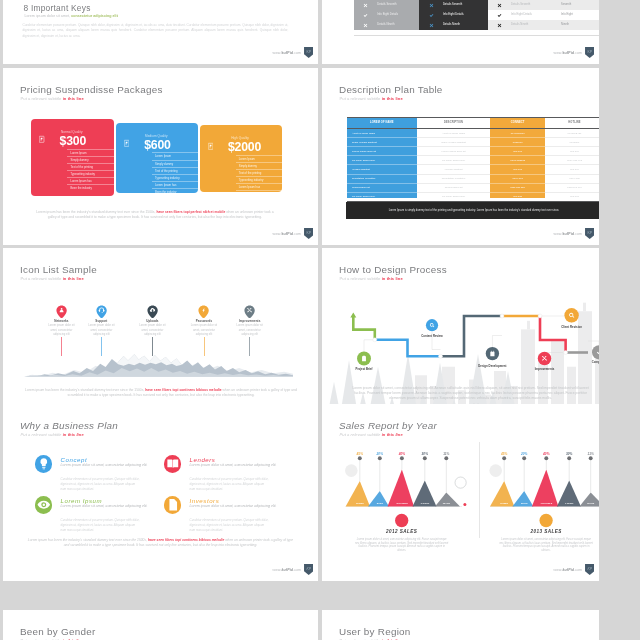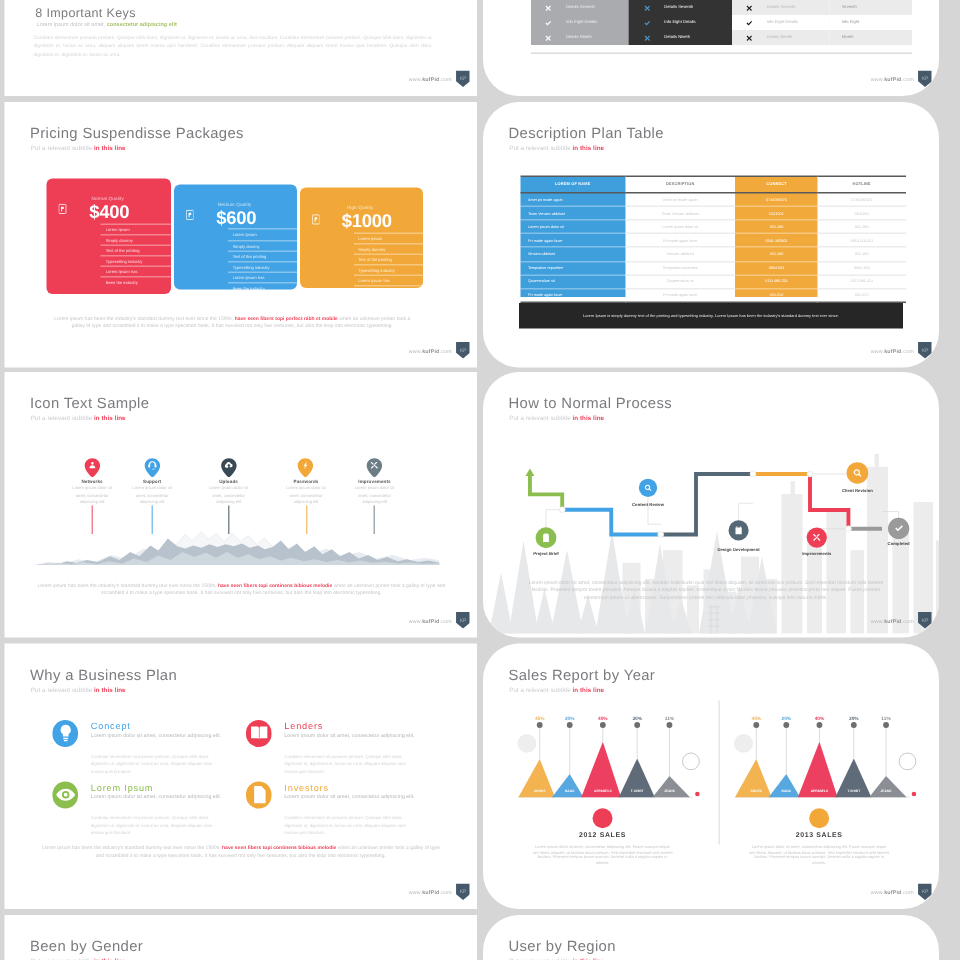"Description Plan Table" .c1 { border-radius: 24px -> none; width: 304px -> 277px }
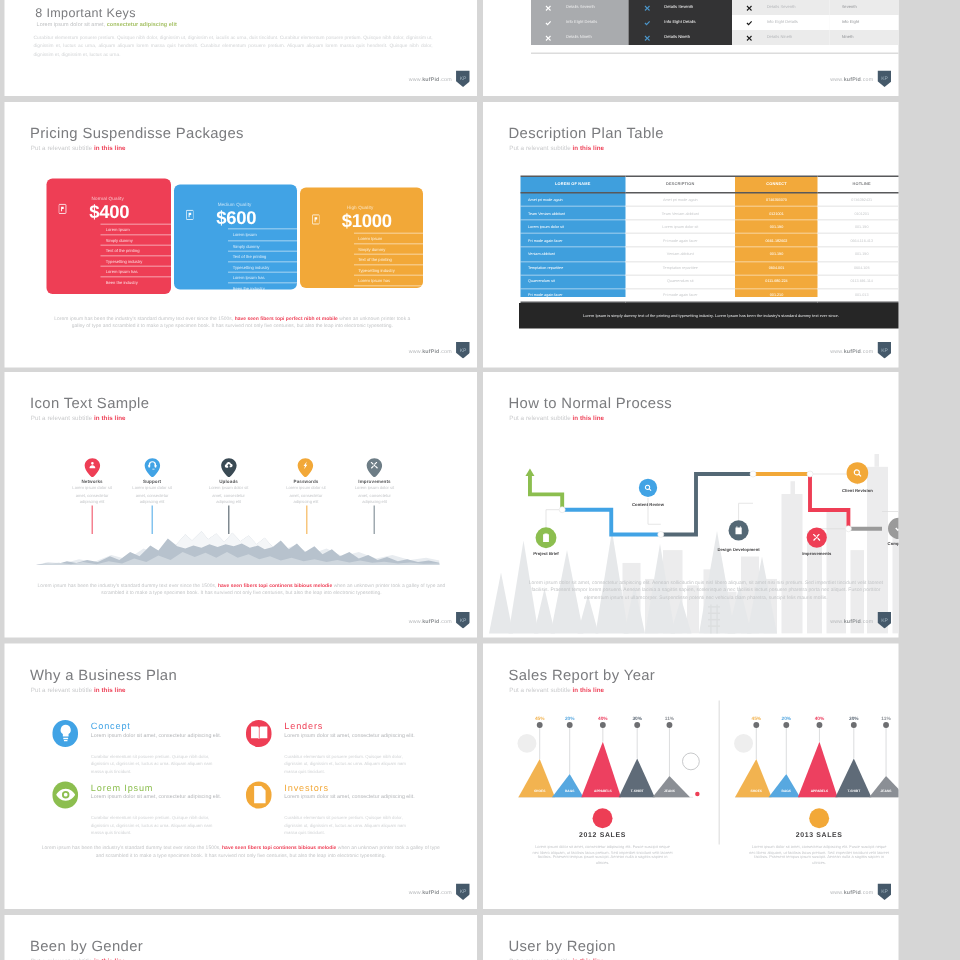"$400" div.pc-price { text: $400 -> $300 }
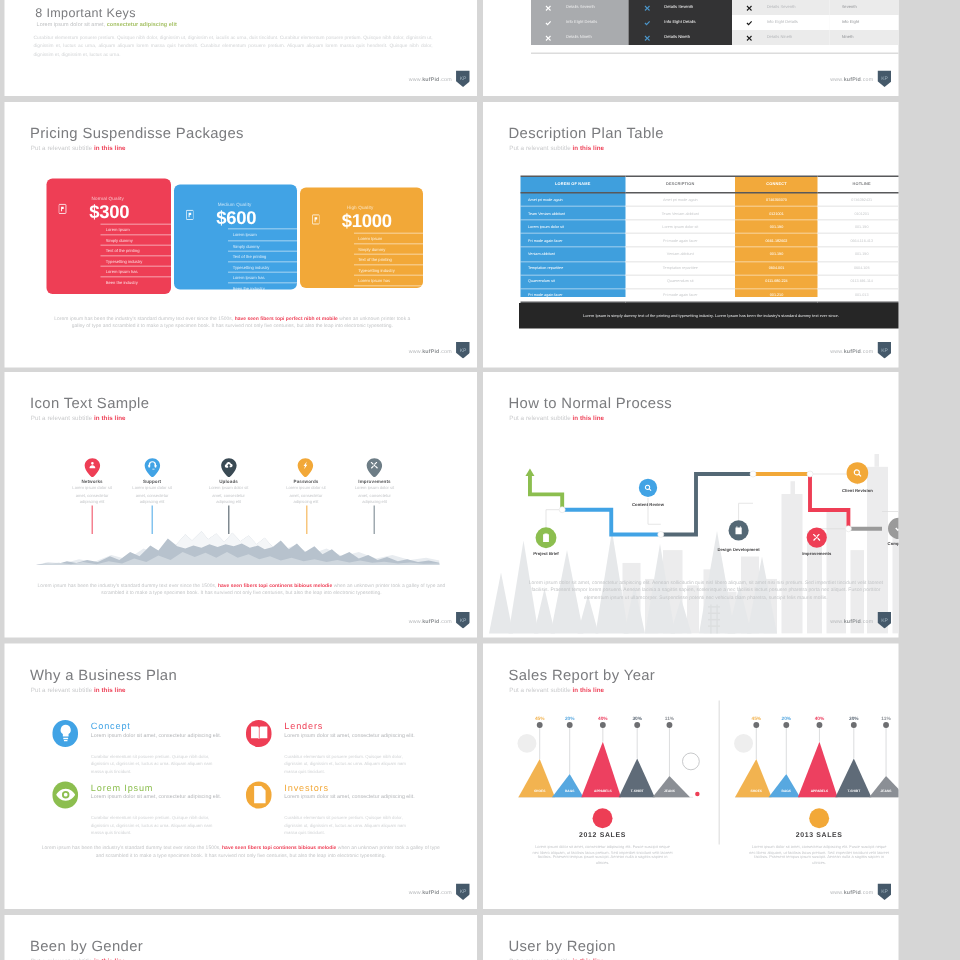"$1000" div.pc-price { text: $1000 -> $2000 }
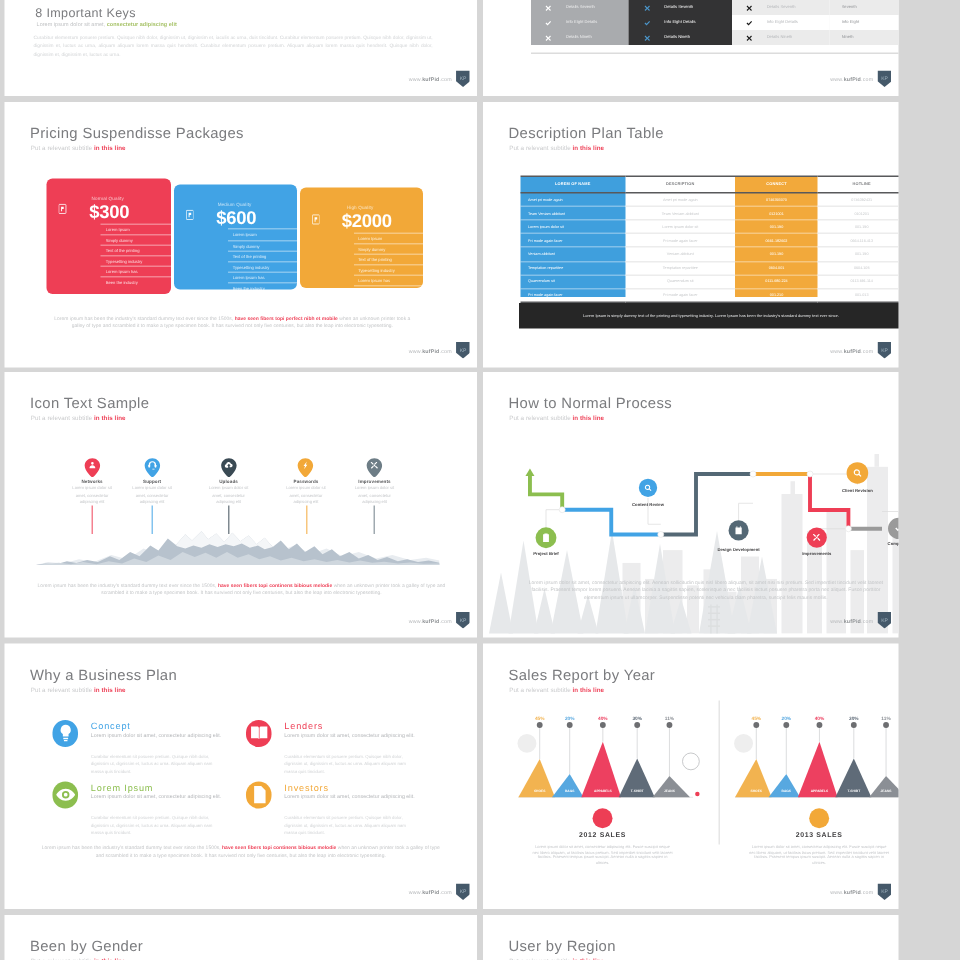"Icon Text Sample" div.title { text: Text -> List }
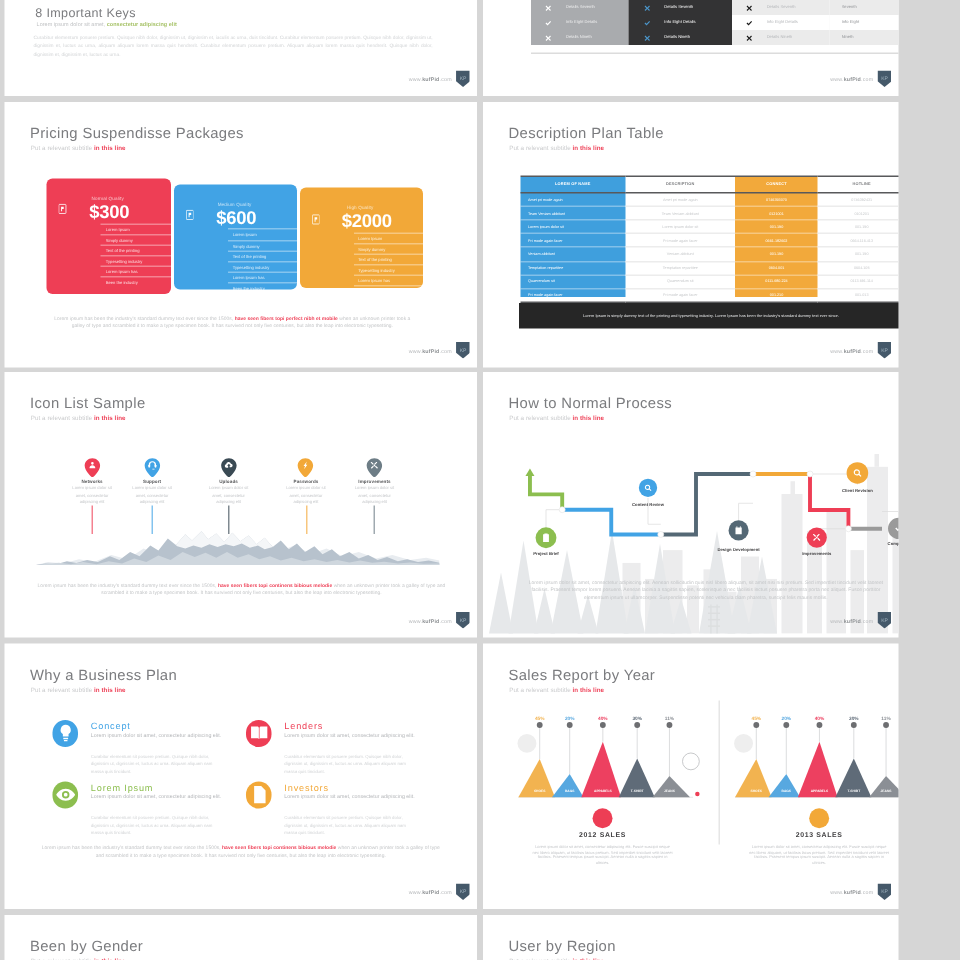"How to Normal Process" div.title { text: Normal -> Design }
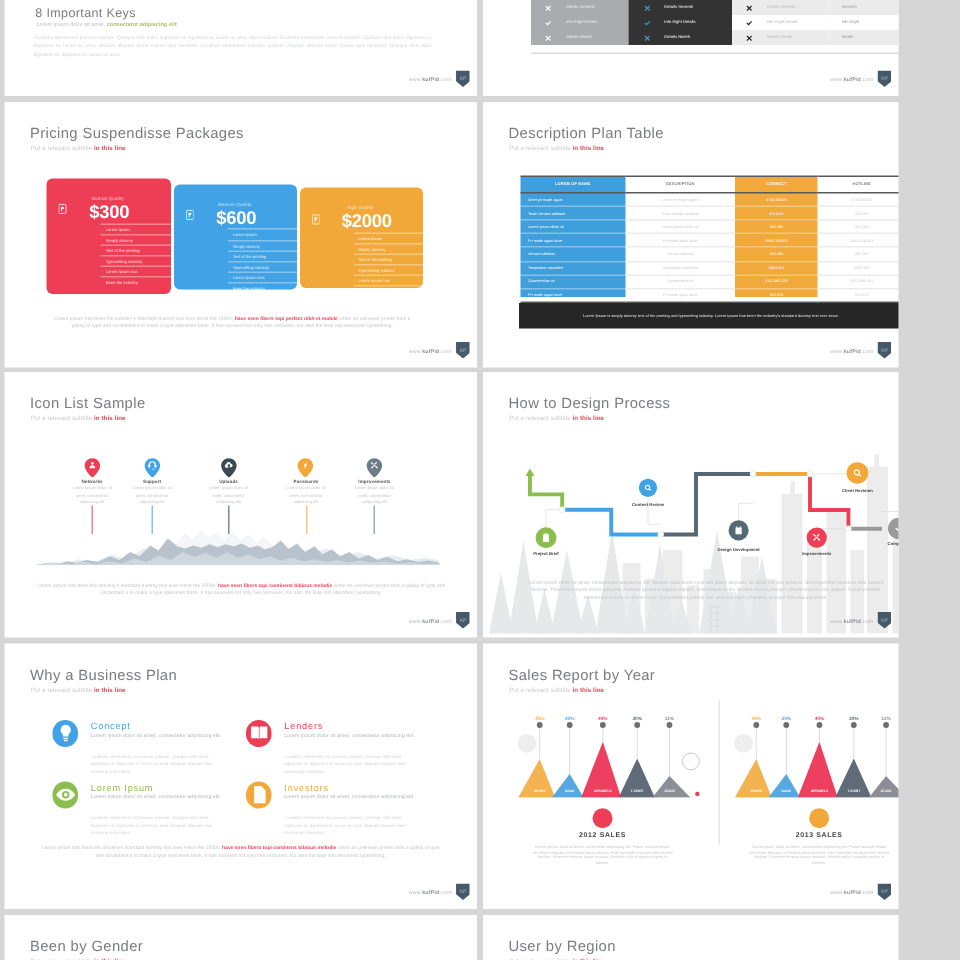"Why a Business Plan" .r3 { font-style: none -> italic; top: 429px -> 404px }
